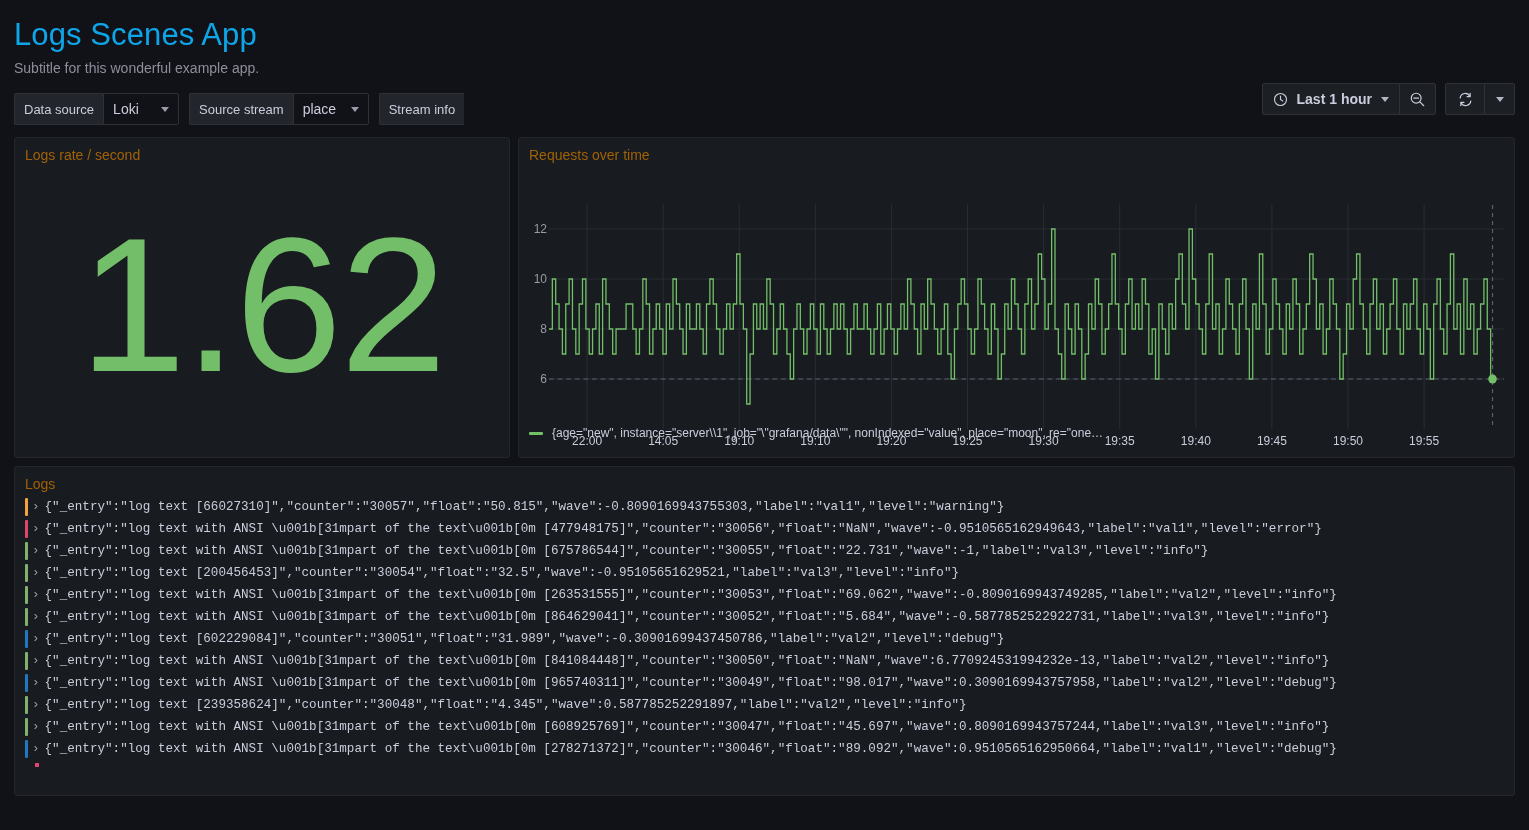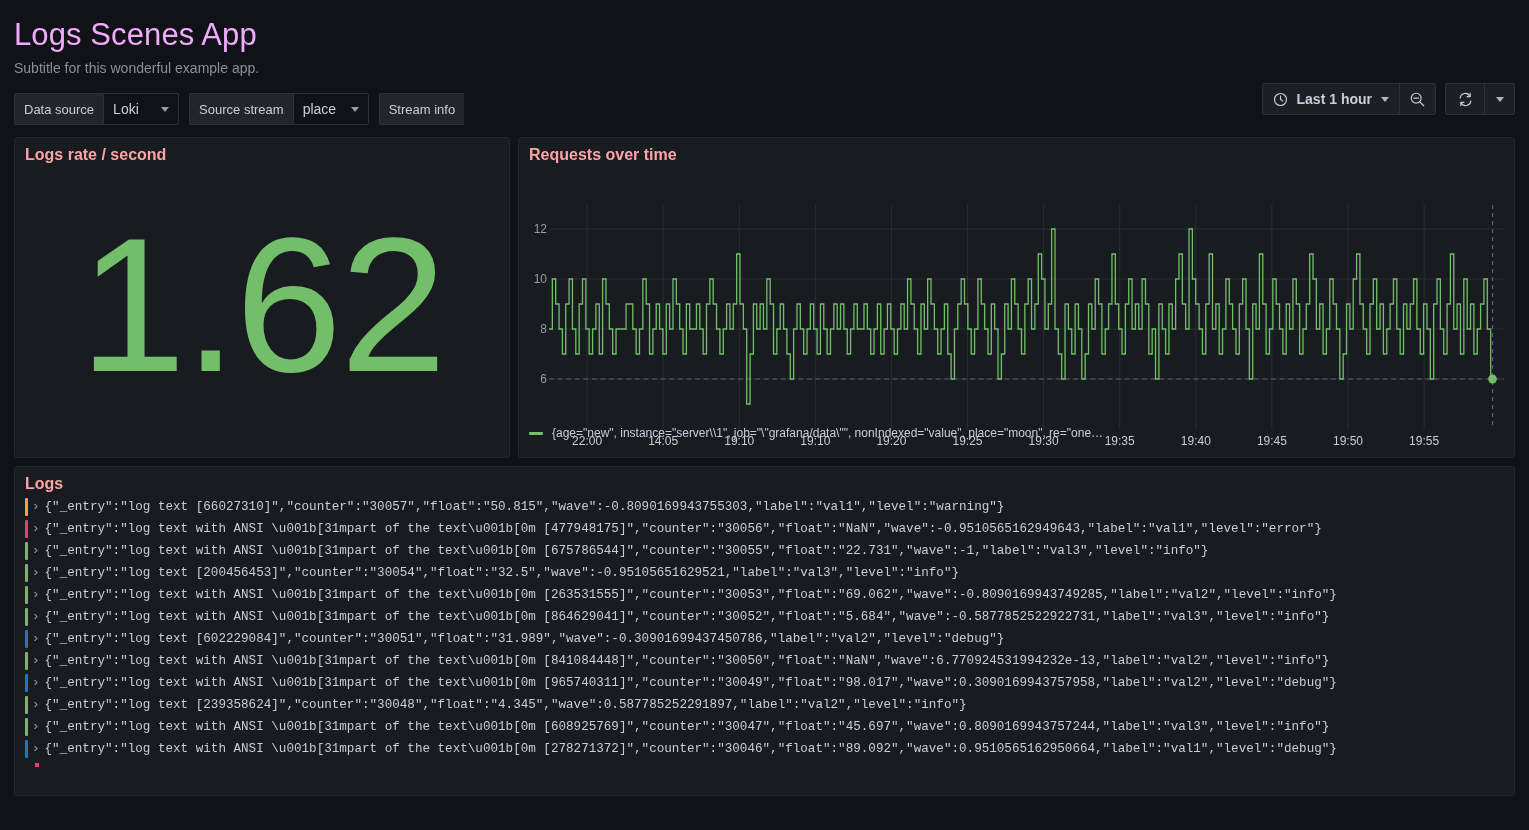"Logs Scenes App" .app-title { color: #f0abfc -> #0ea5e9 }
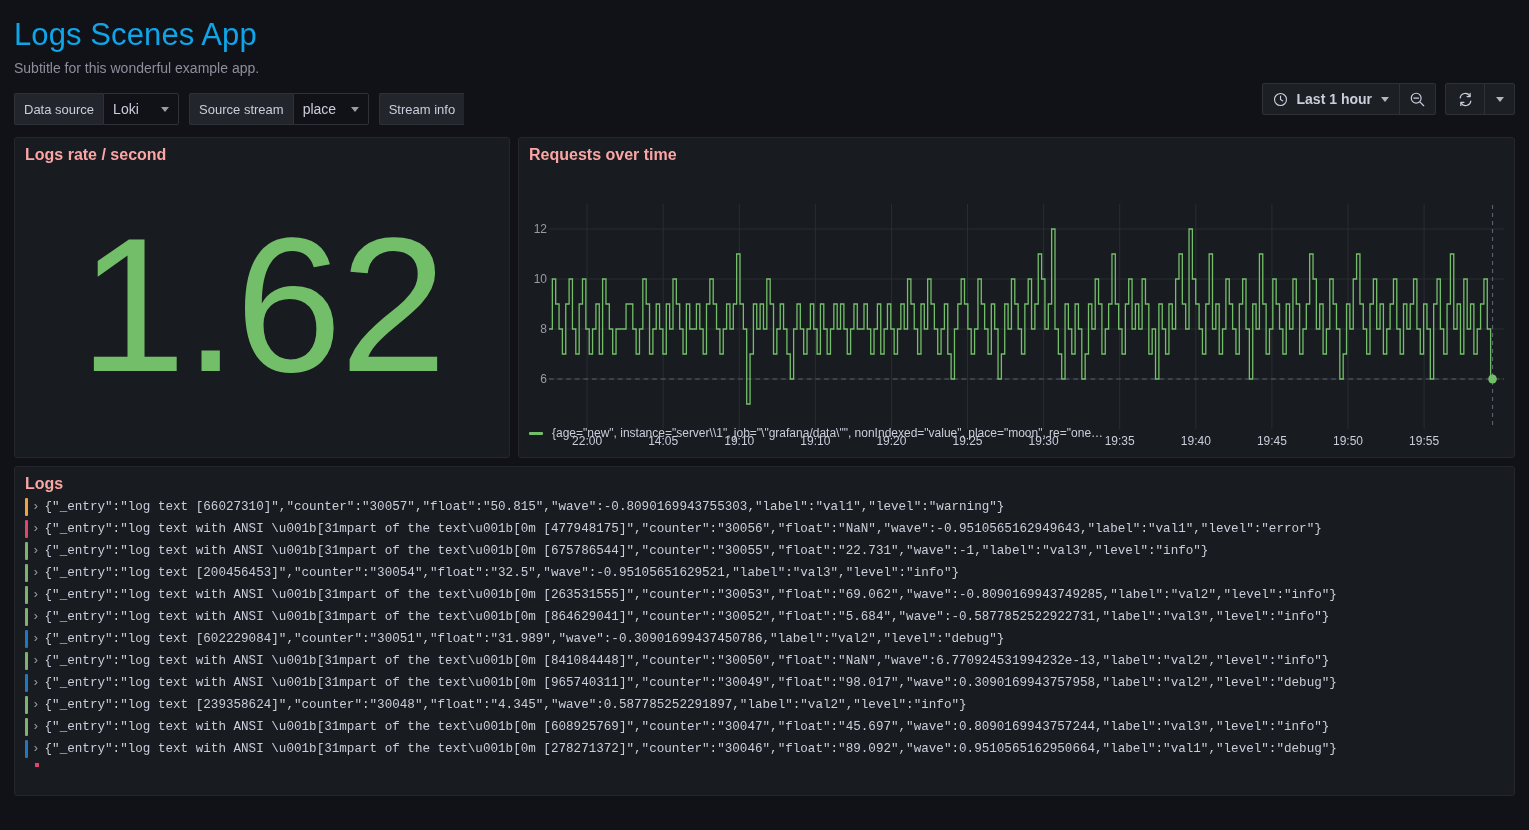"Logs rate / second" .panel-title { color: #fca5a5 -> #a16207; font-size: 16px -> 14px; font-weight: bold -> normal }
